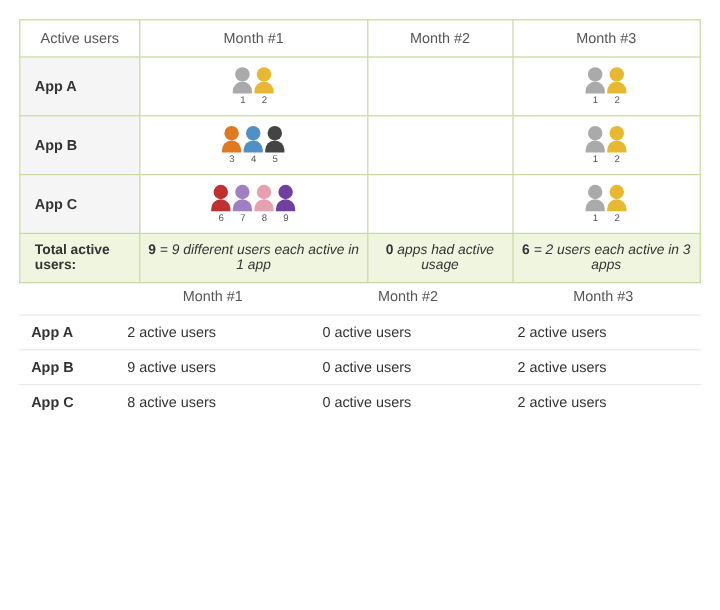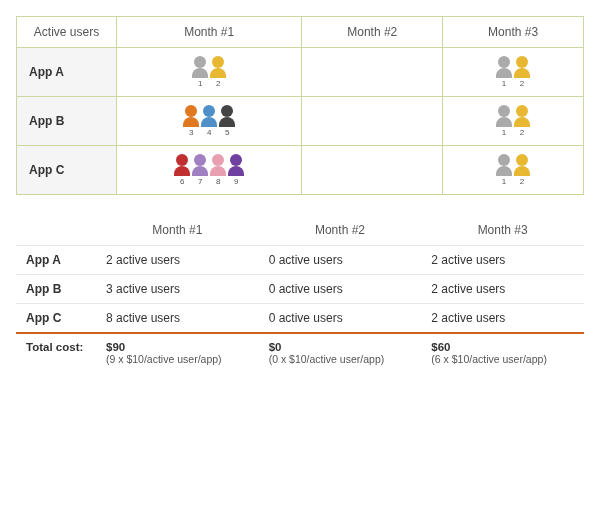"Active users" .top-section { margin-bottom: 24px -> none }
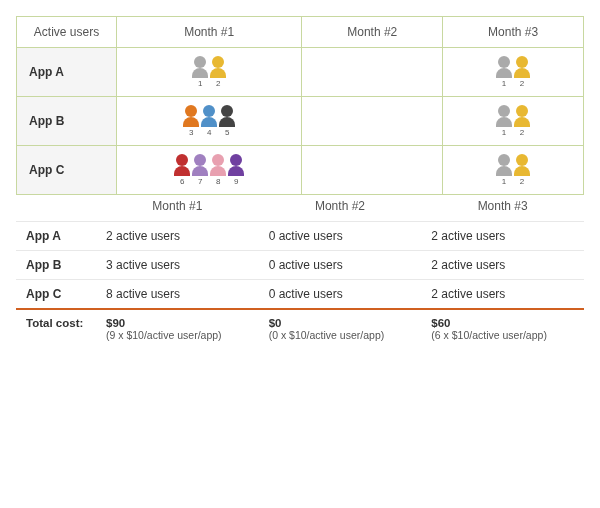"Total active users:" tr.total-row { html: none -> <tr> <td>Total active users:</td> <td> <span>9</span> <span>= 9 different users each active in 1 app</span> </td> <td> <span>0</span> <span>apps had active usage</span> </td> <td> <span>6</span> <span>= 2 users each active in 3 apps</span> </td> </tr> }
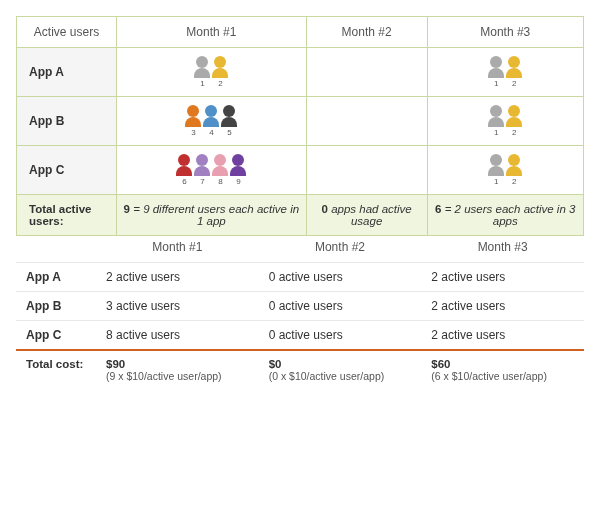"3 active users" td { text: 3 -> 9 }
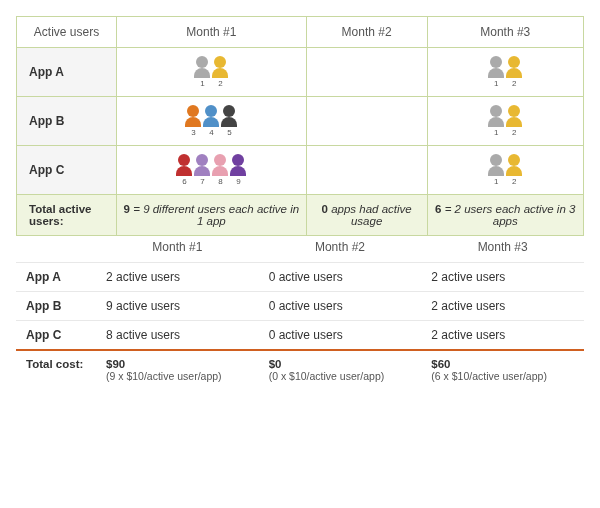"Total cost:" tr.total-row { html: <tr> <td>Total cost:</td> <td> <span>$90</span><br> <span>(9 x $10/active user/app)</span> </td> <td> <span>$0</span><br> <span>(0 x $10/active user/app)</span> </td> <td> <span>$60</span><br> <span>(6 x $10/active user/app)</span> </td> </tr> -> none }
